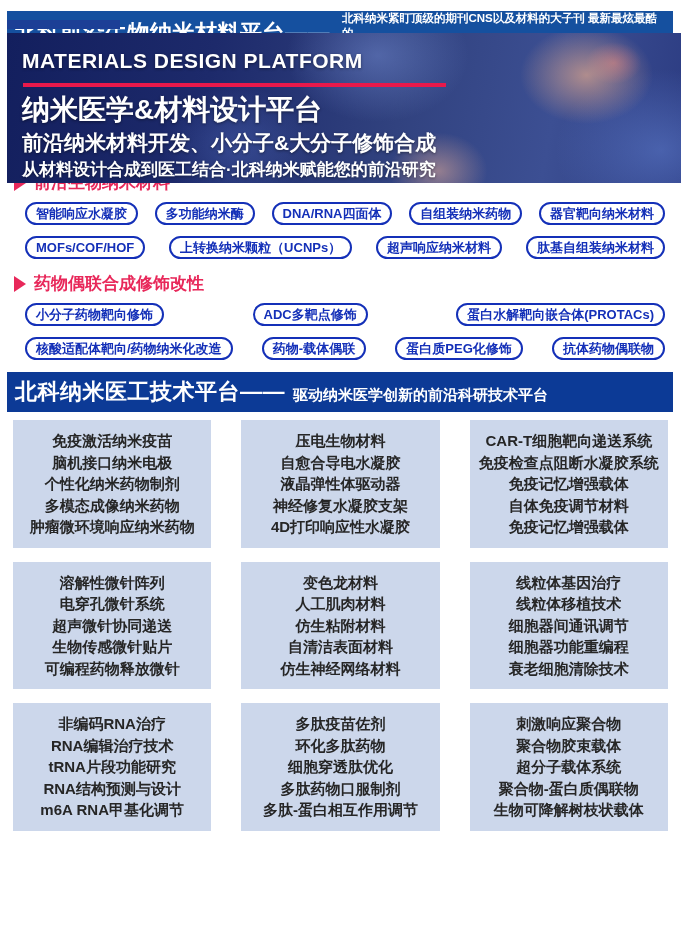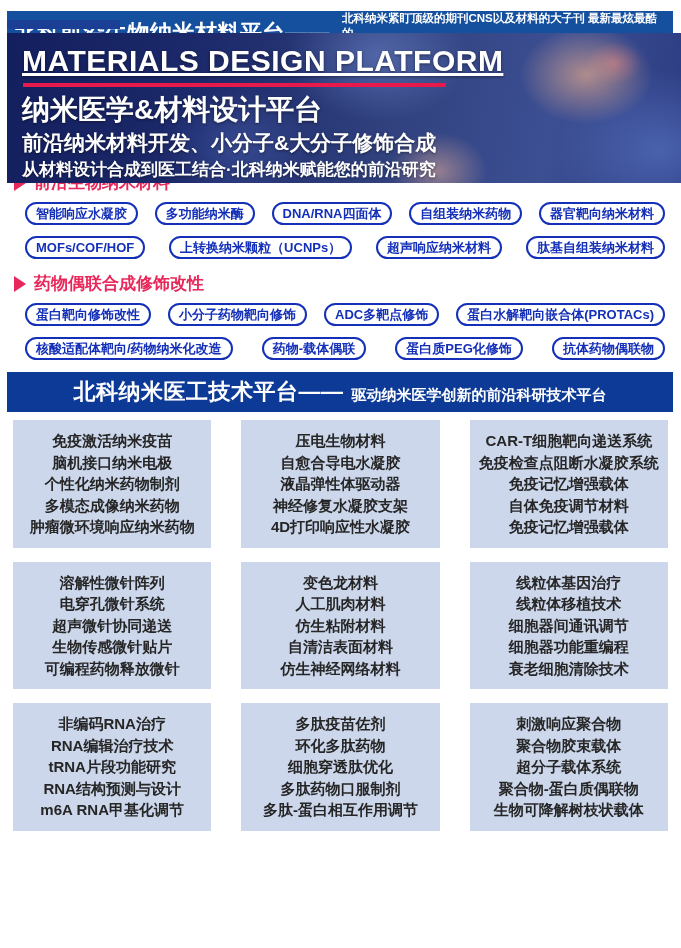"MATERIALS DESIGN PLATFORM" .banner-title { font-size: 30px -> 21px; text-decoration: underline -> none }
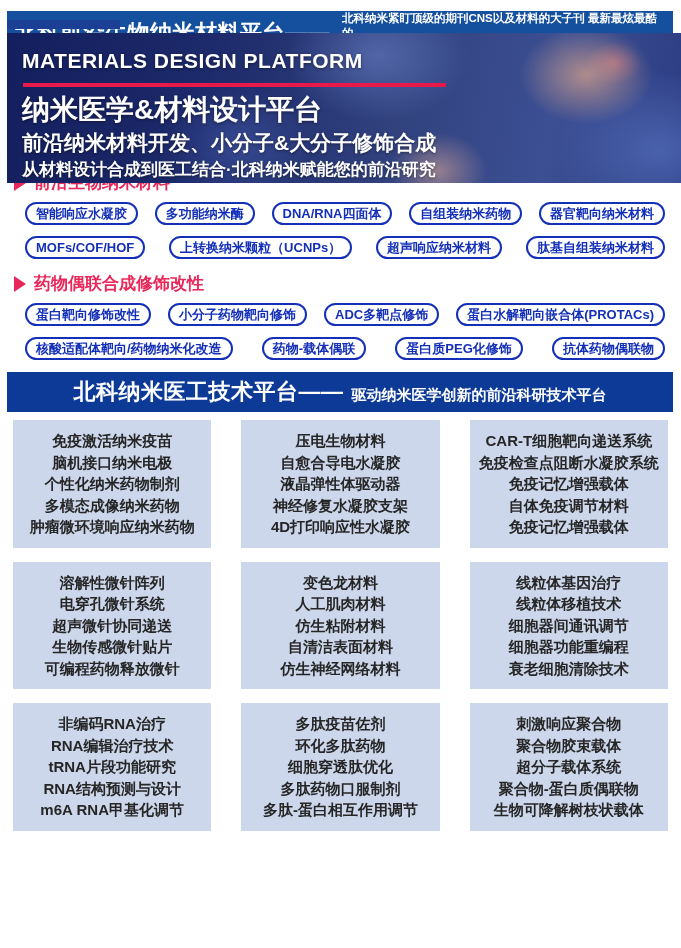"蛋白靶向修饰改性" span.pill { html: <span>蛋白靶向修饰改性</span> -> none }
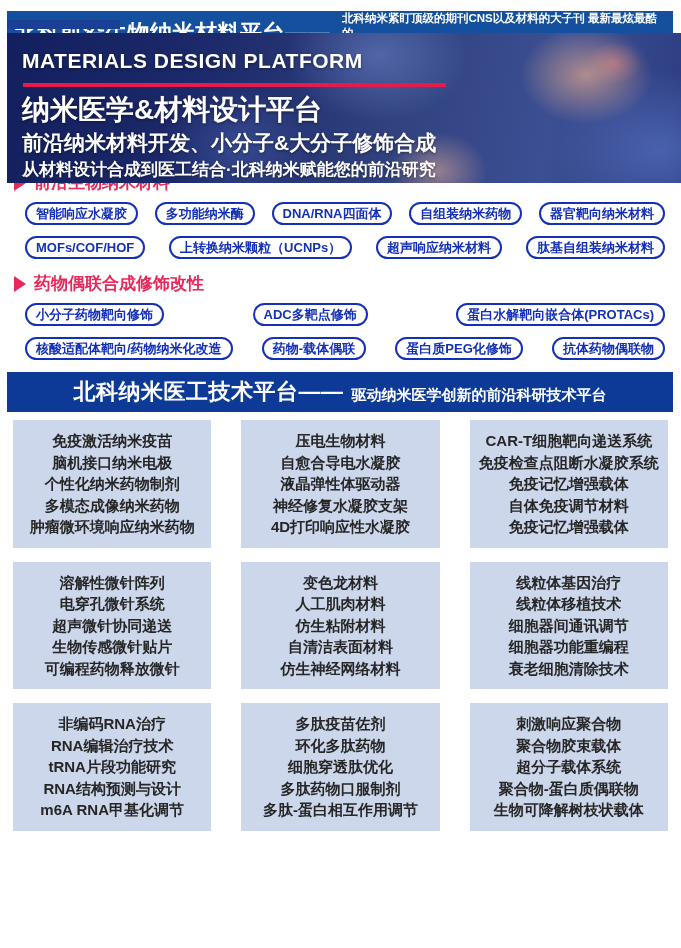"北科纳米医工技术平台——" .bar2 { justify-content: center -> none }
